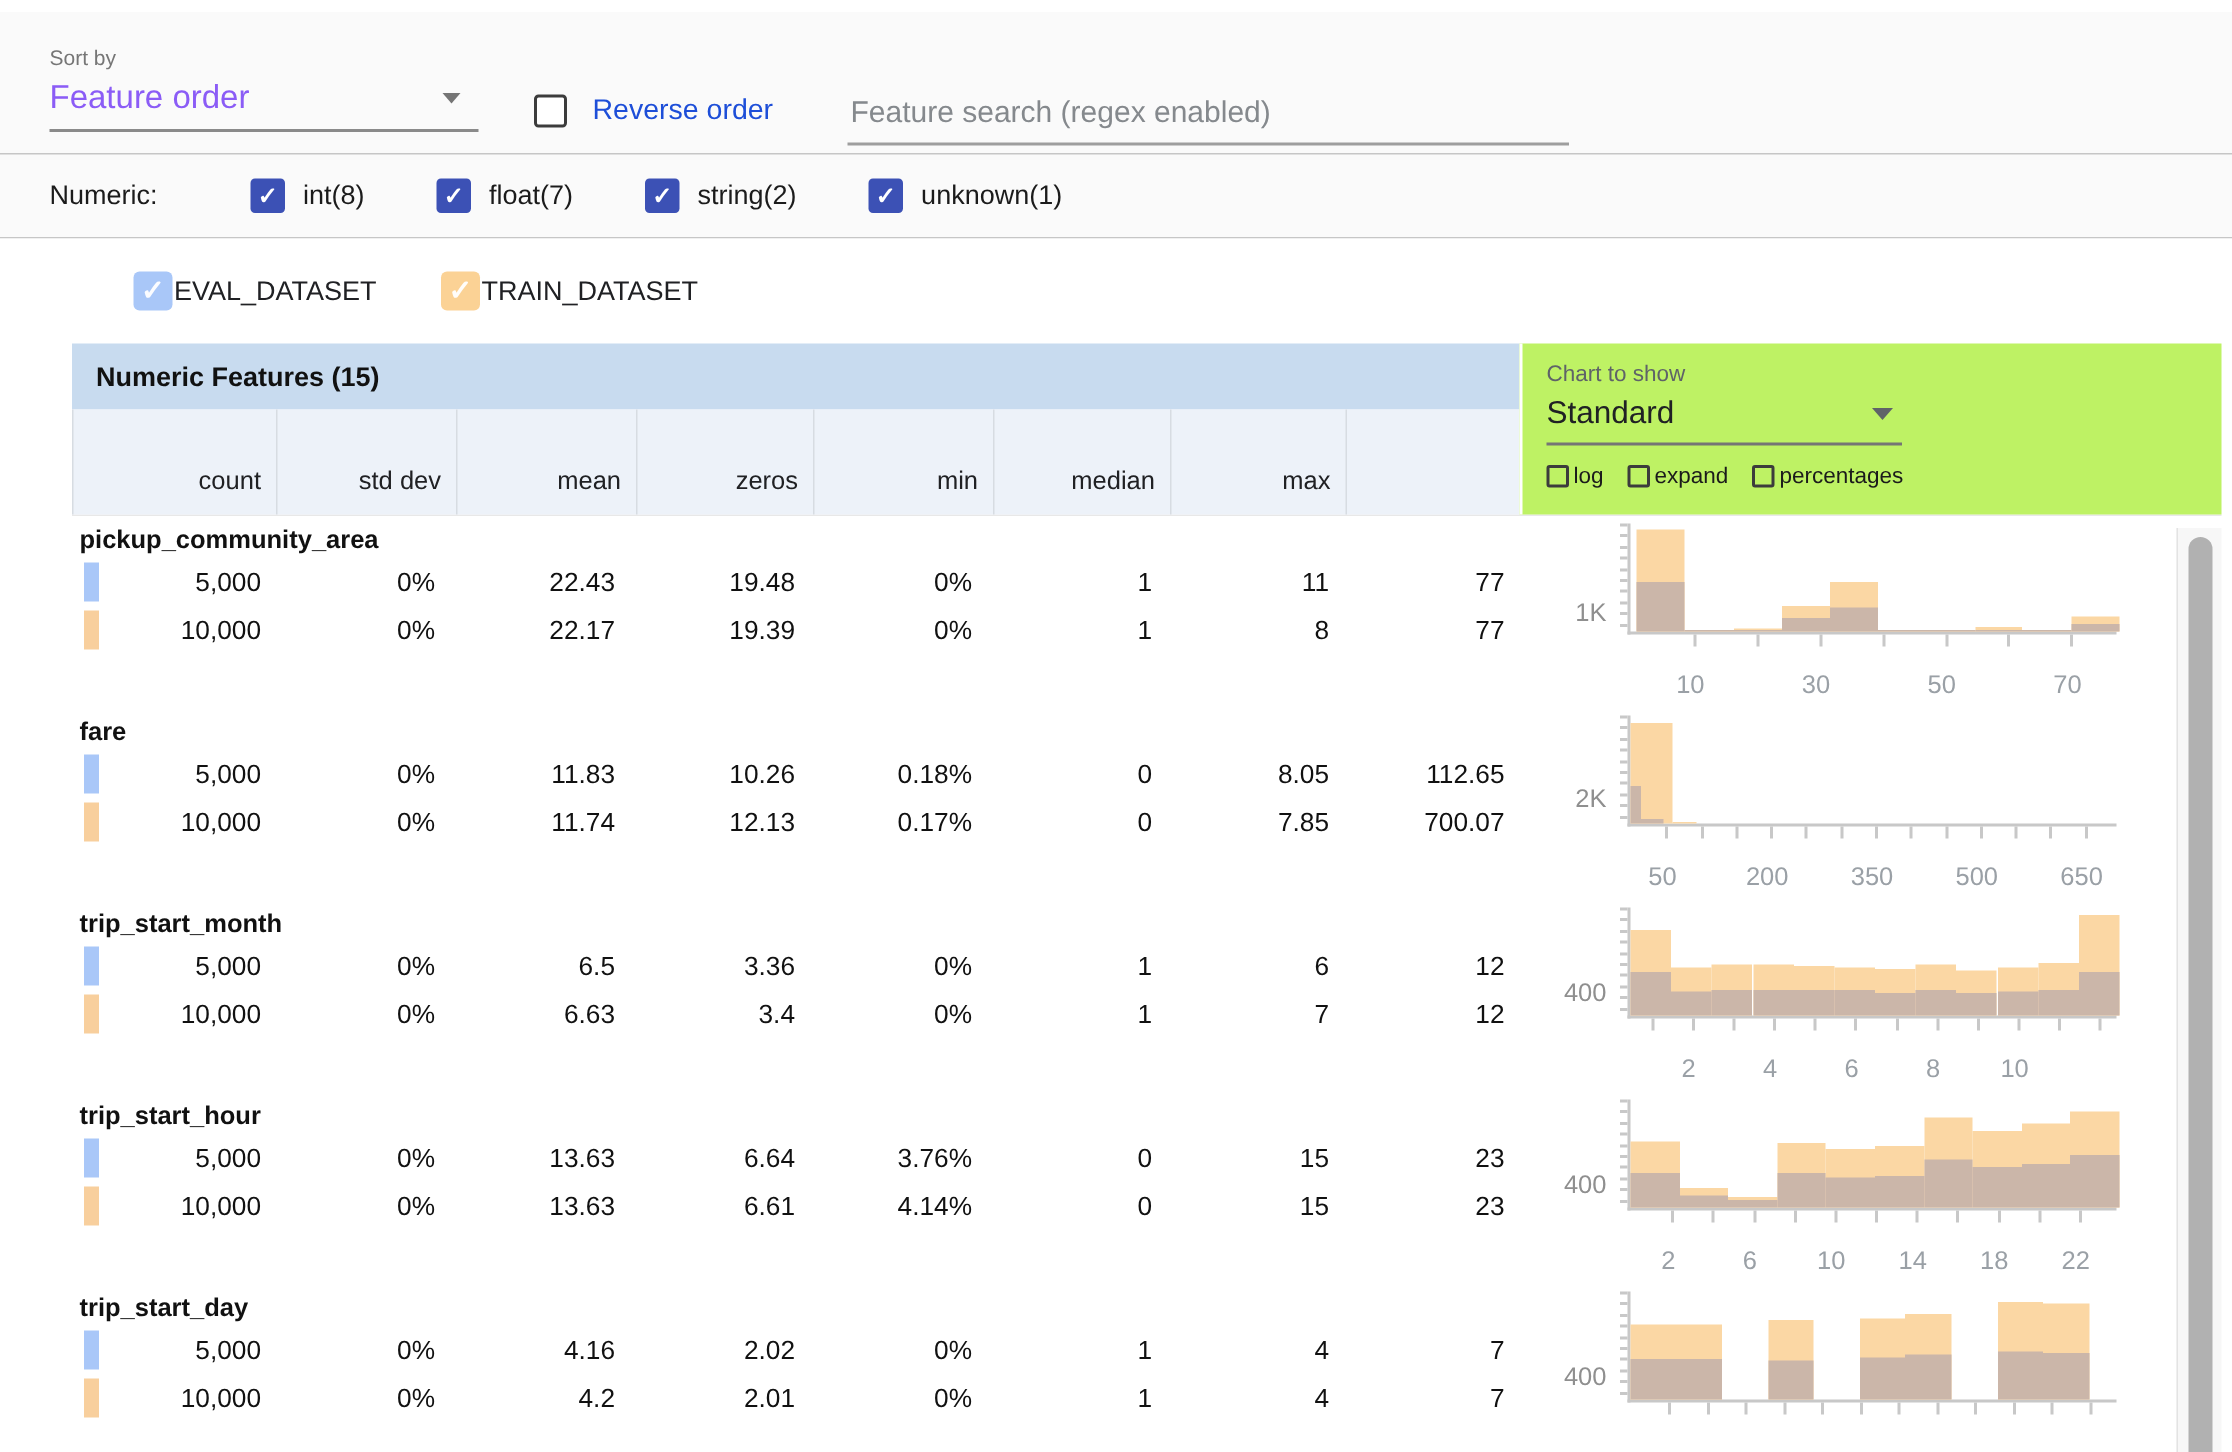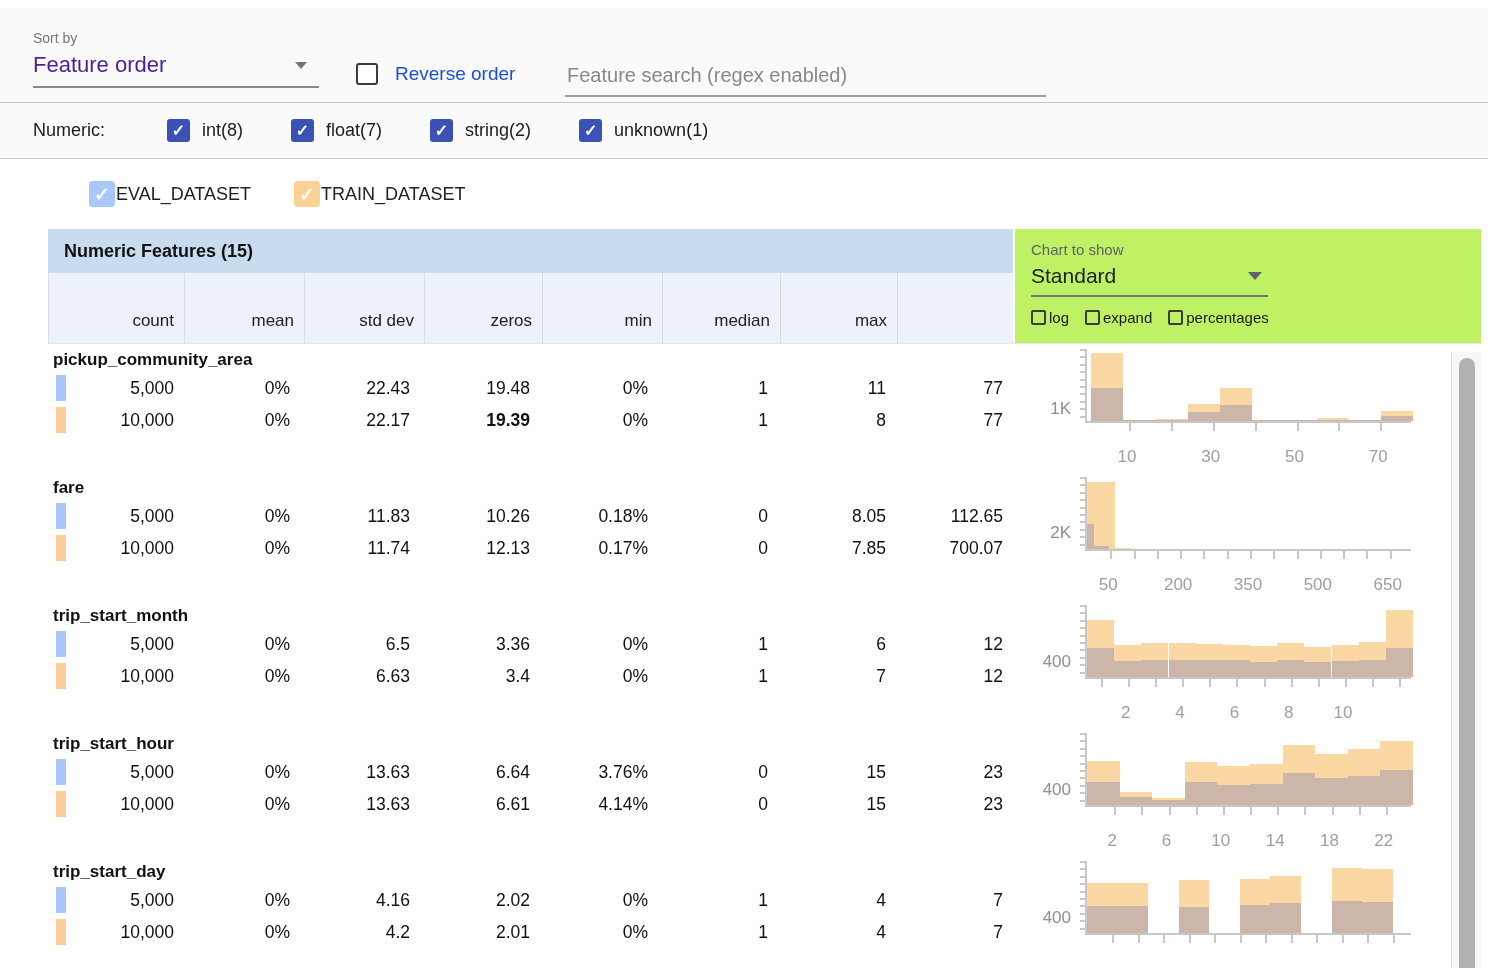"Feature order" .sort-value { color: #4c1d95 -> #8b5cf6 }
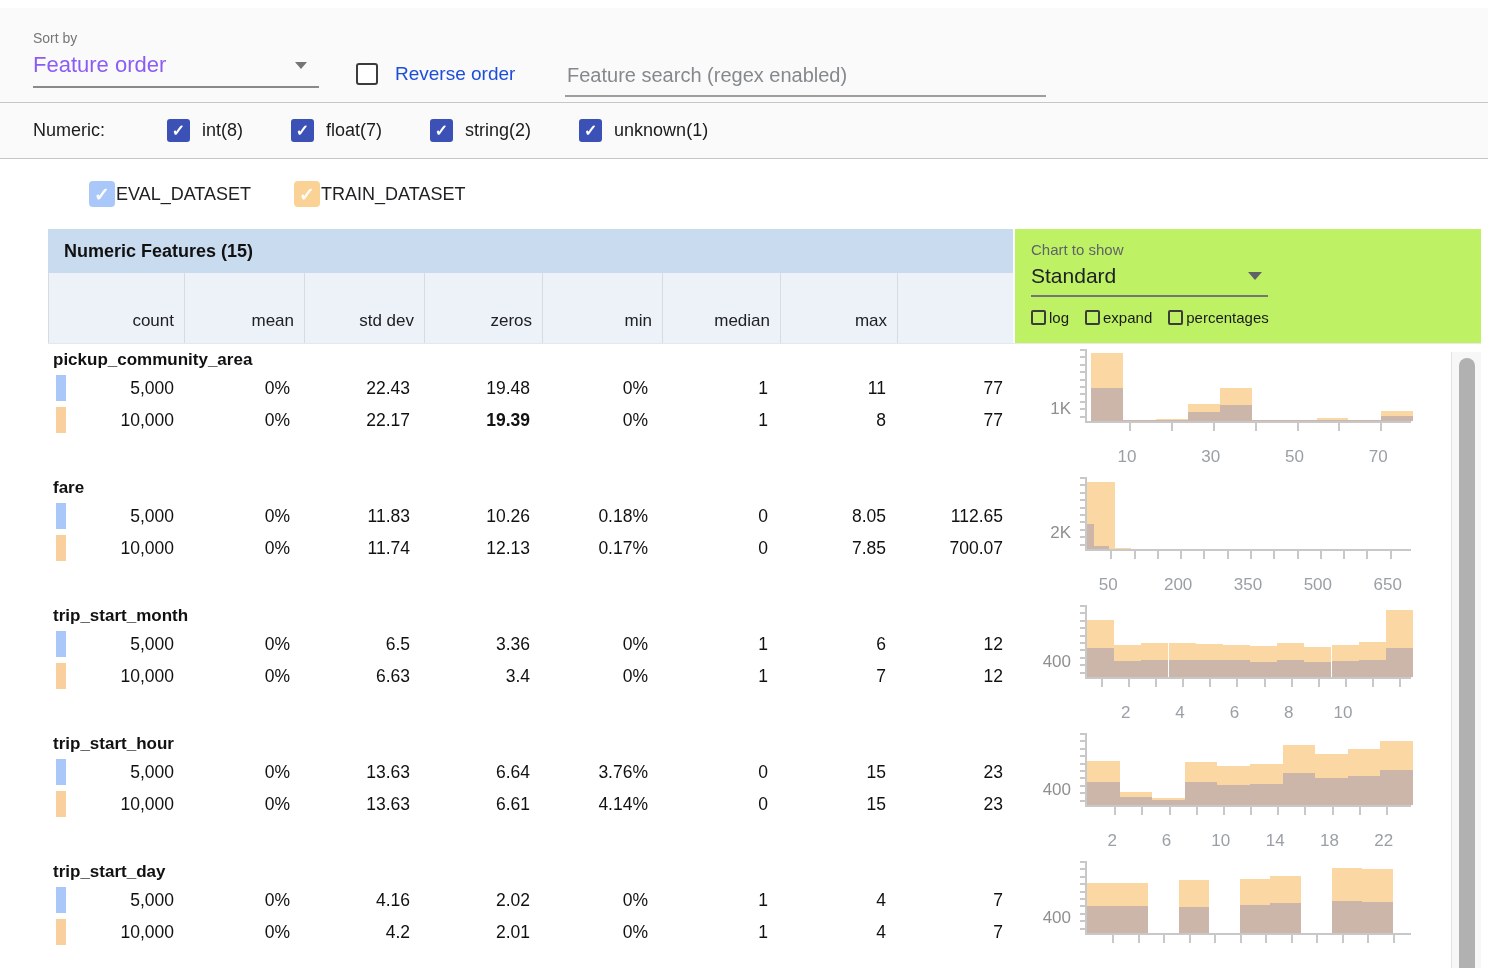"mean" div.col-cell { order: before "std dev" -> after "std dev" }
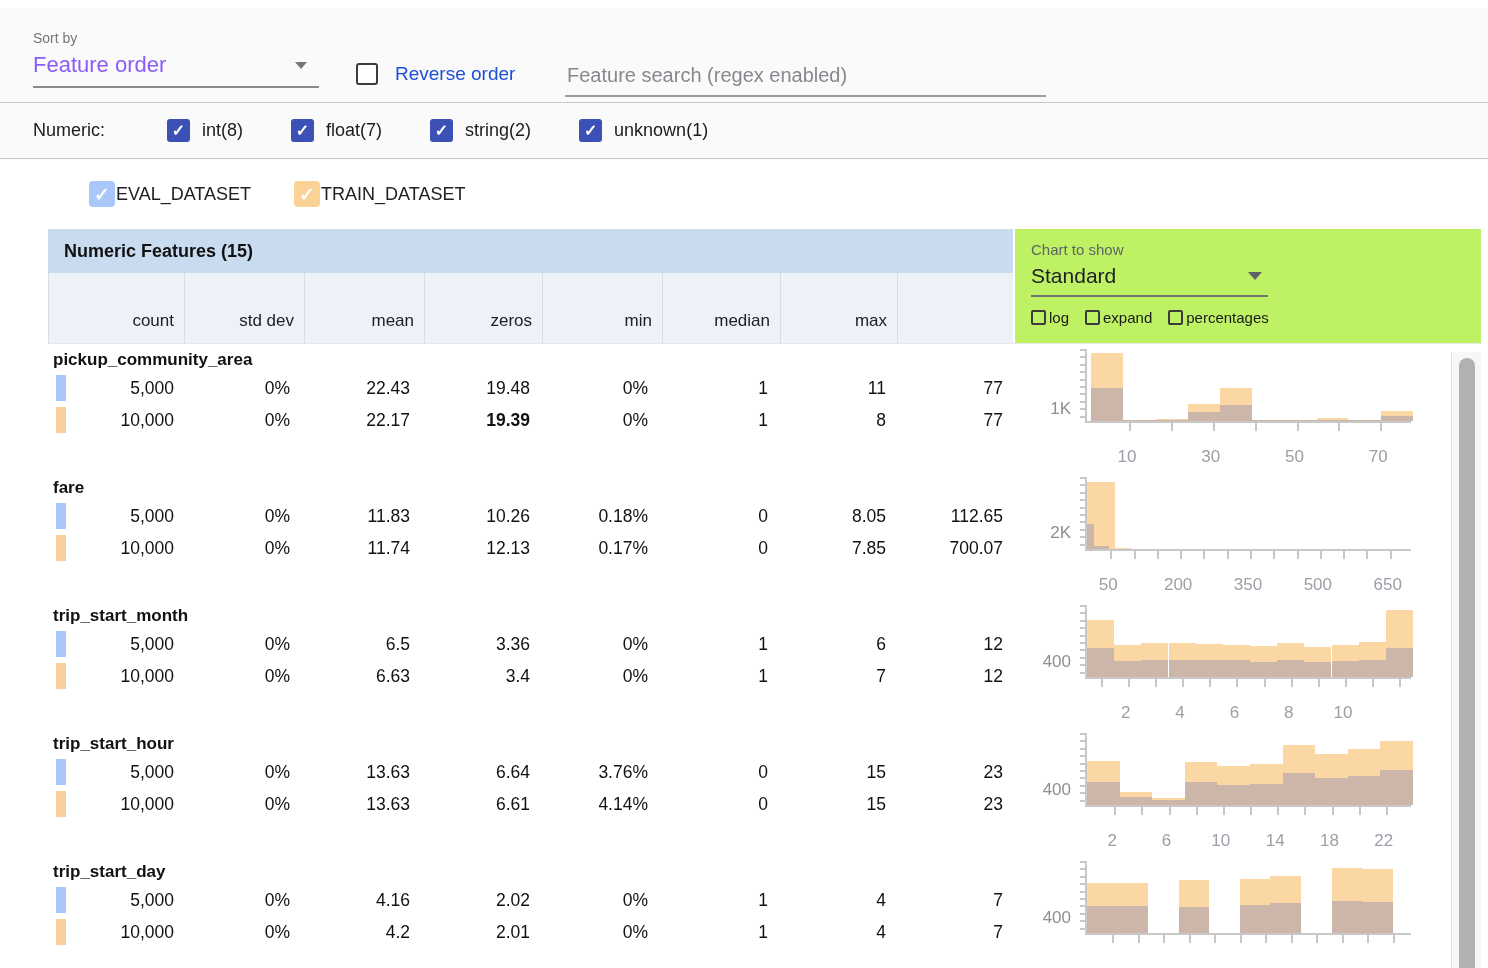"19.39" span.val-cell { font-weight: bold -> none }
